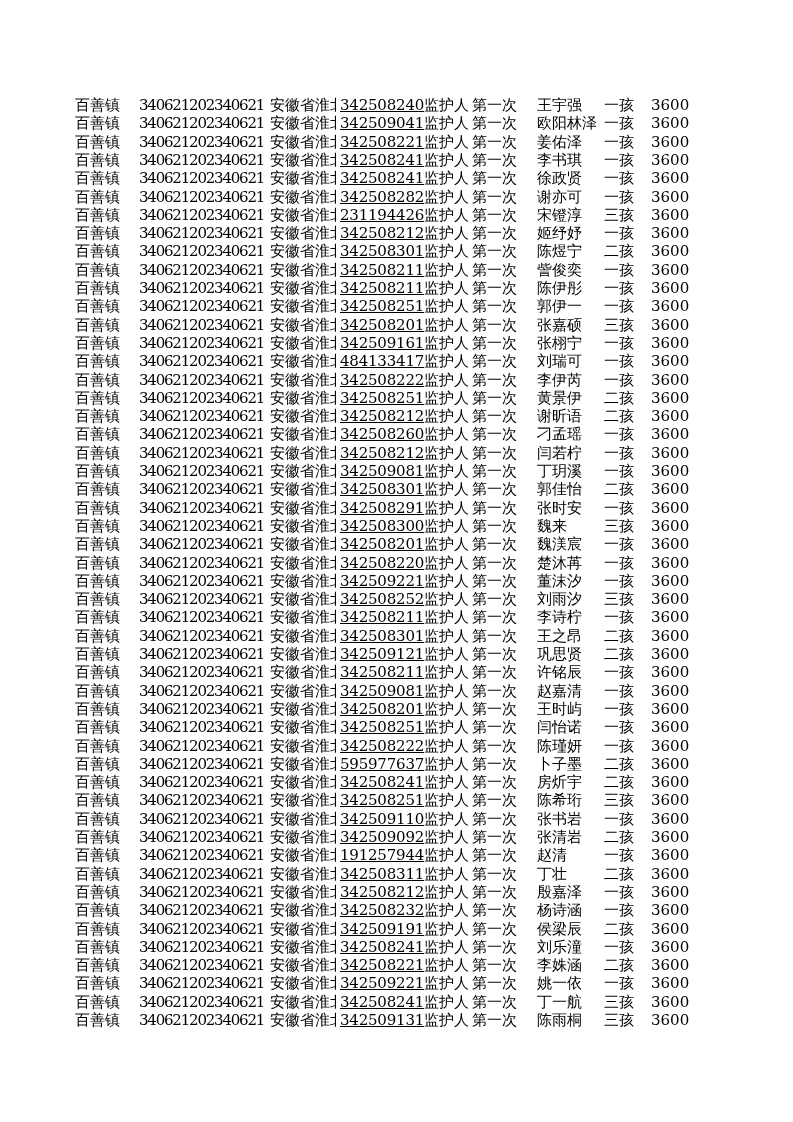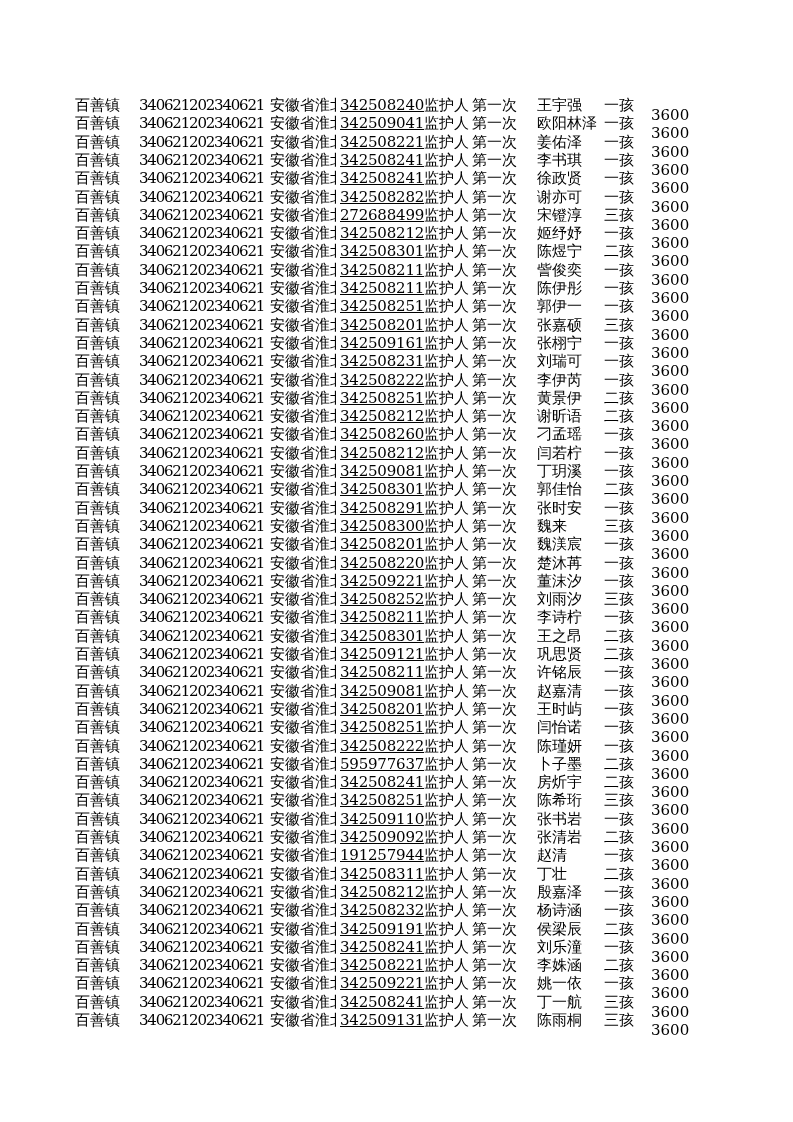"3600" .c-amount { margin-top: 10px -> none }
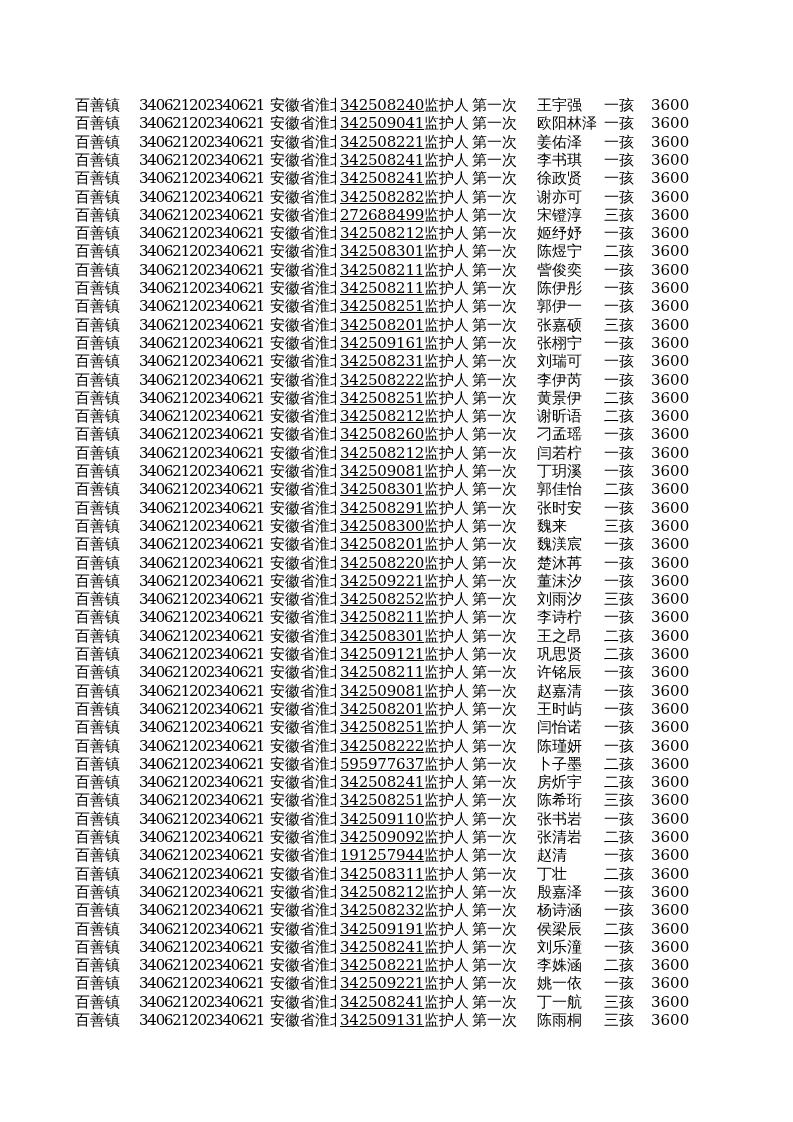"272688499" span.cell { text: 272688499 -> 231194426 }
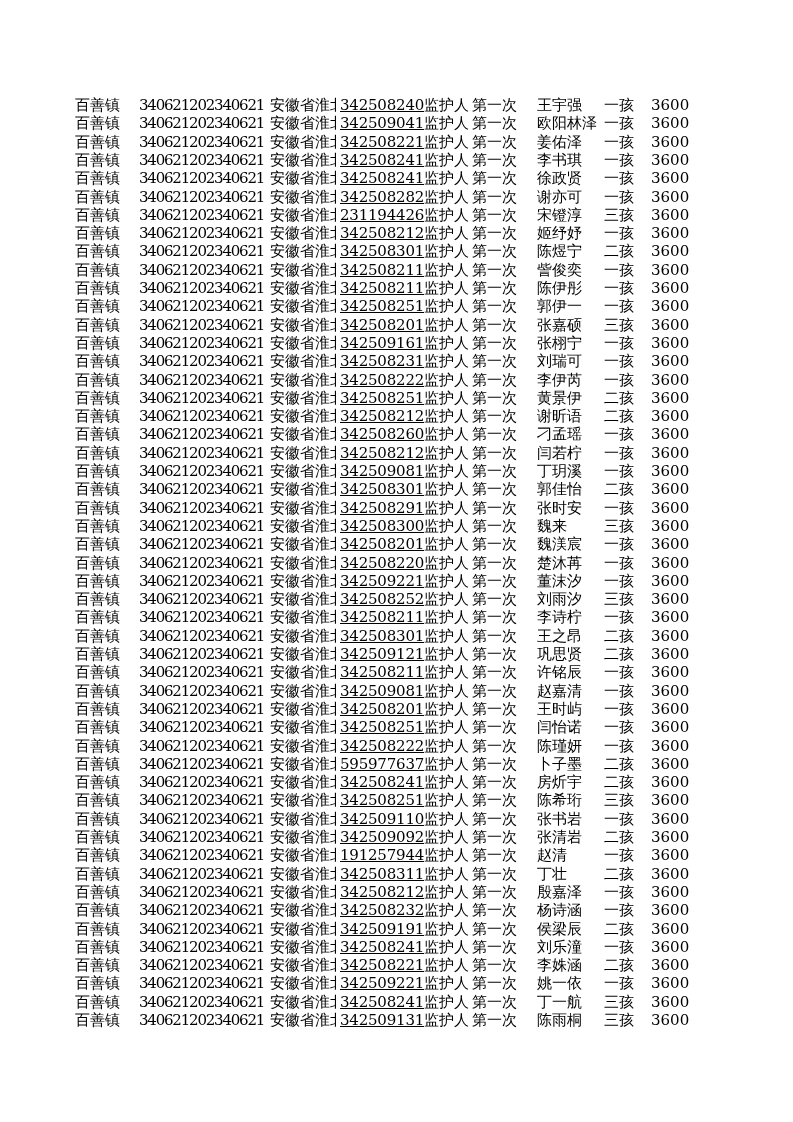"342508231" span.cell { text: 342508231 -> 484133417 }
